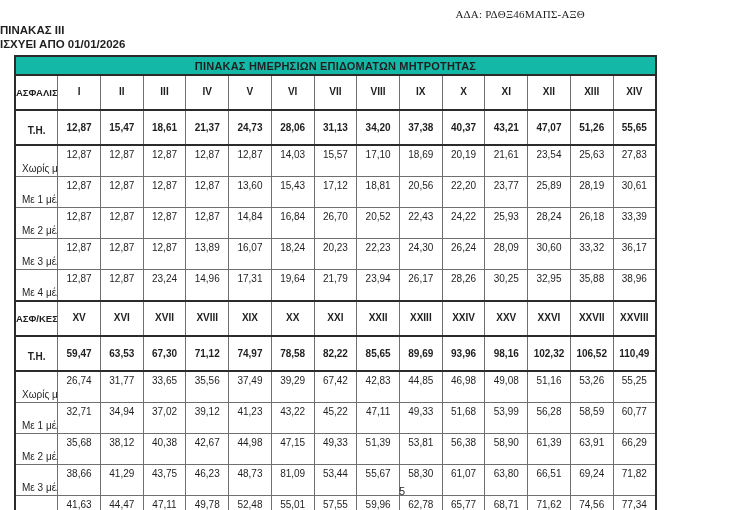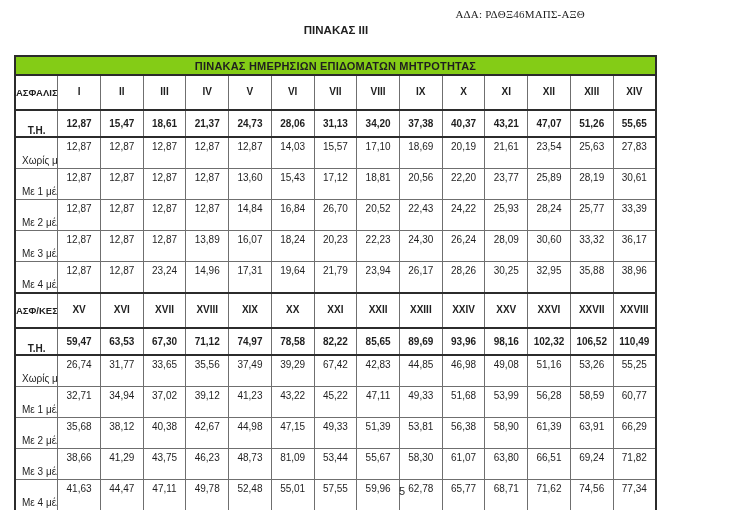"ΠΙΝΑΚΑΣ III" .titles { text-align: center -> left }
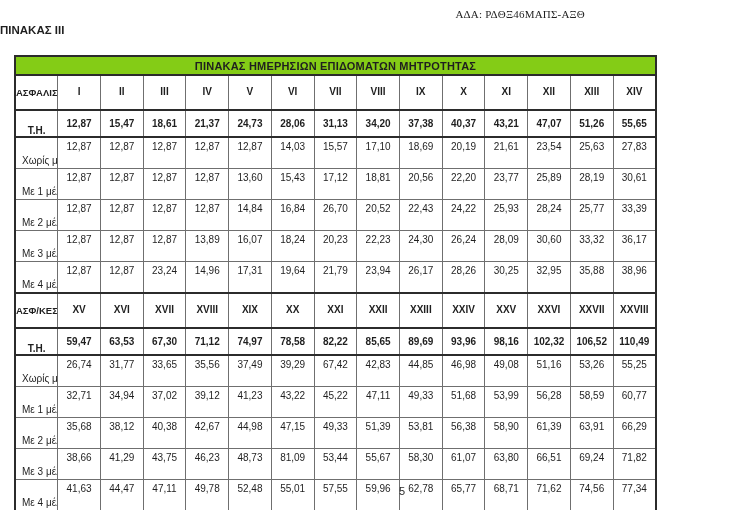"ΙΣΧΥΕΙ ΑΠΟ 01/01/2026" div.t2 { html: none -> <div>ΙΣΧΥΕΙ ΑΠΟ 01/01/2026</div> }
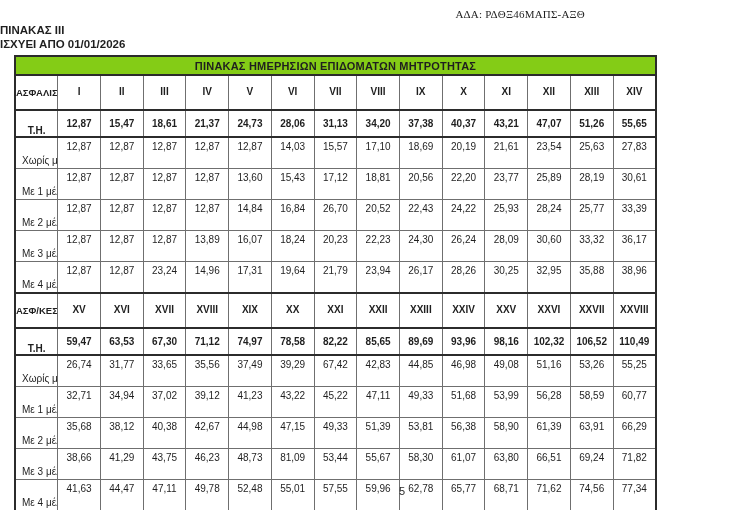"ΠΙΝΑΚΑΣ ΗΜΕΡΗΣΙΩΝ ΕΠΙΔΟΜΑΤΩΝ ΜΗΤΡΟΤΗΤΑΣ" tr.caption-row td { background: #84cc16 -> #14b8a6 }
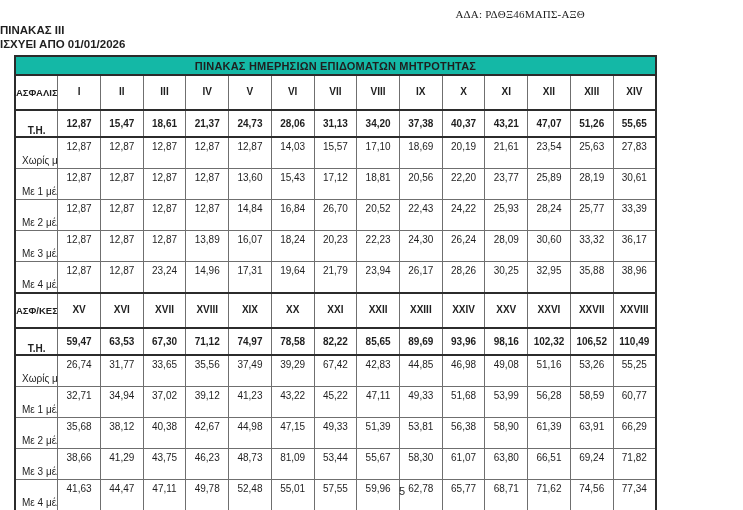"Τ.Η." tr.th-row td.row-label { padding-bottom: 0 -> 8px }
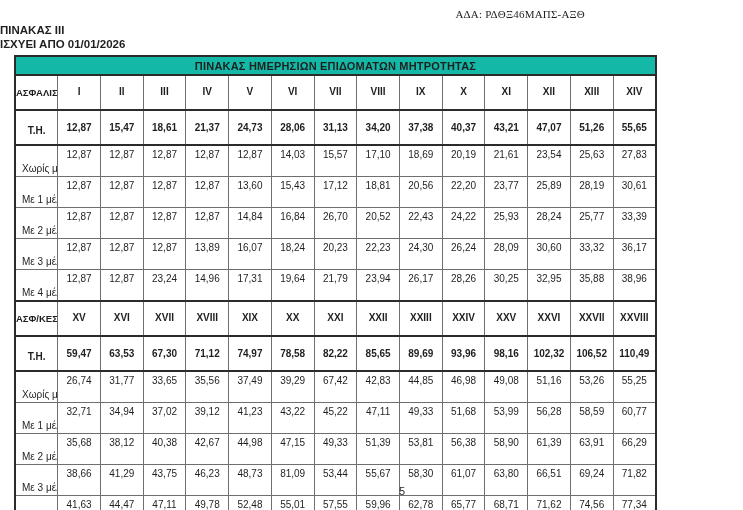"25,77" td { text: 25,77 -> 26,18 }
